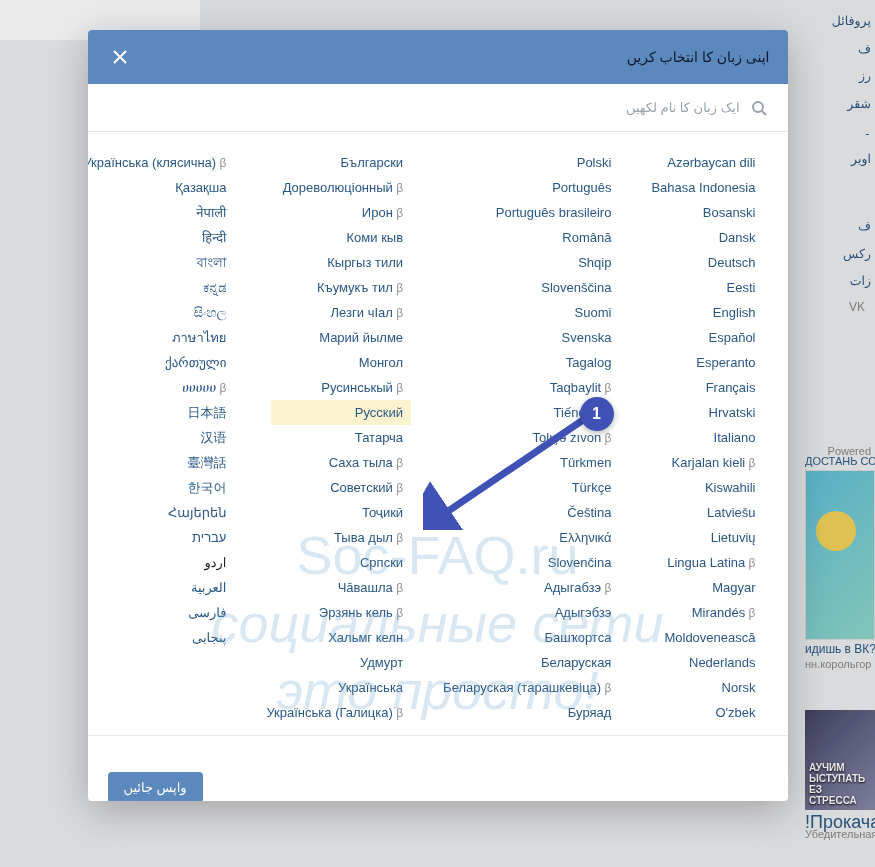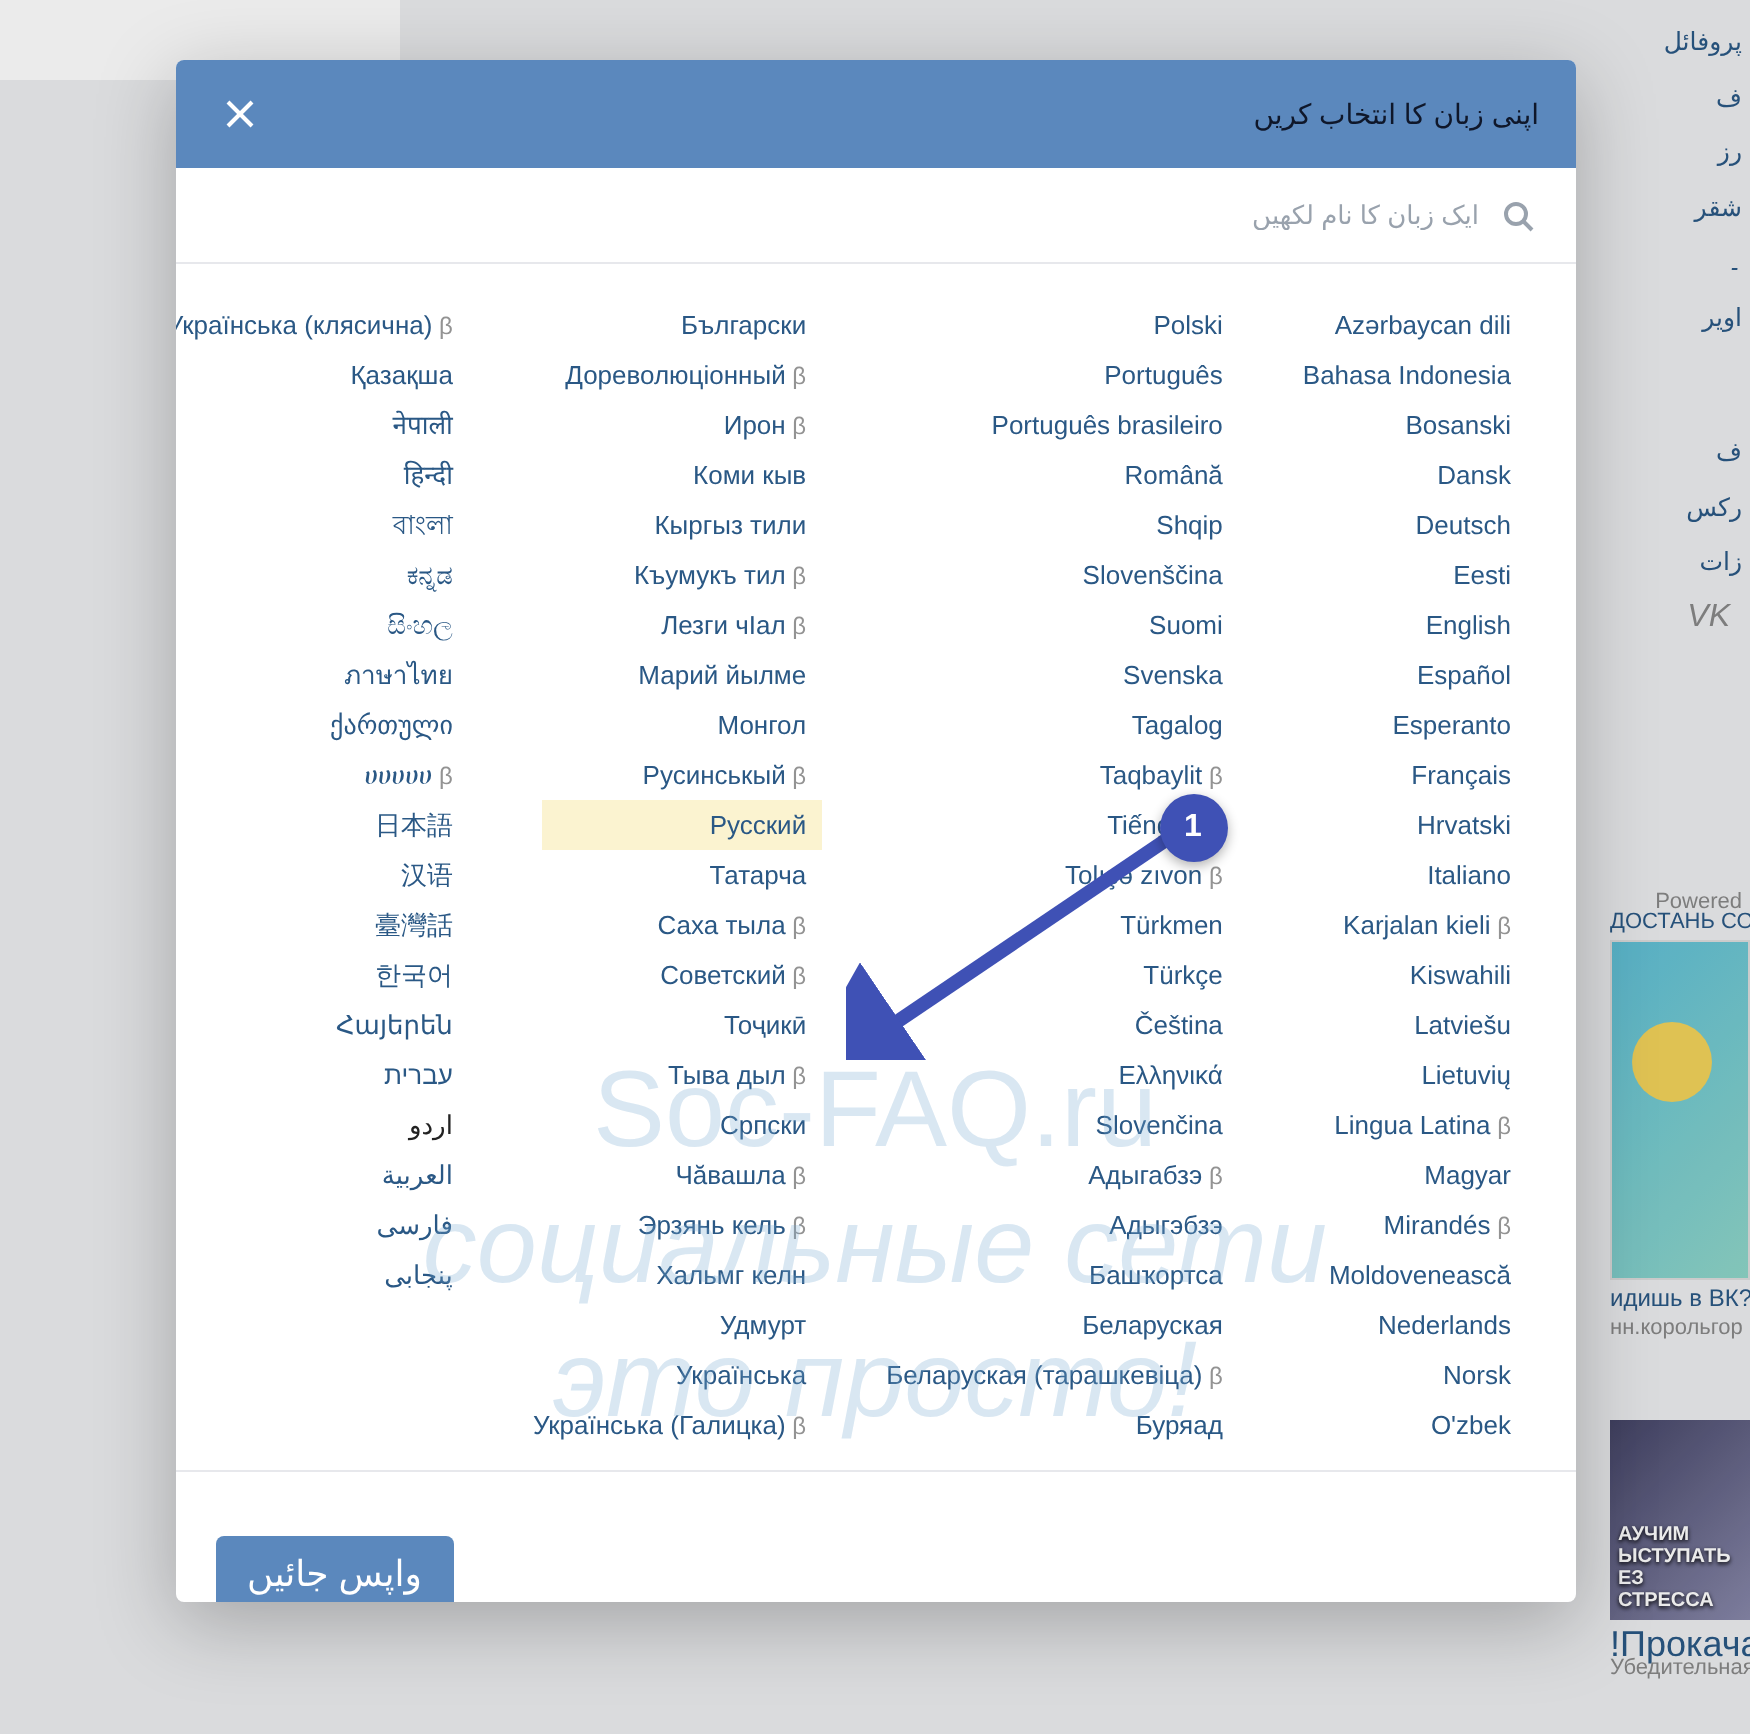"VK" .bg-vk-label { font-size: 16px -> 12px; font-style: italic -> none }
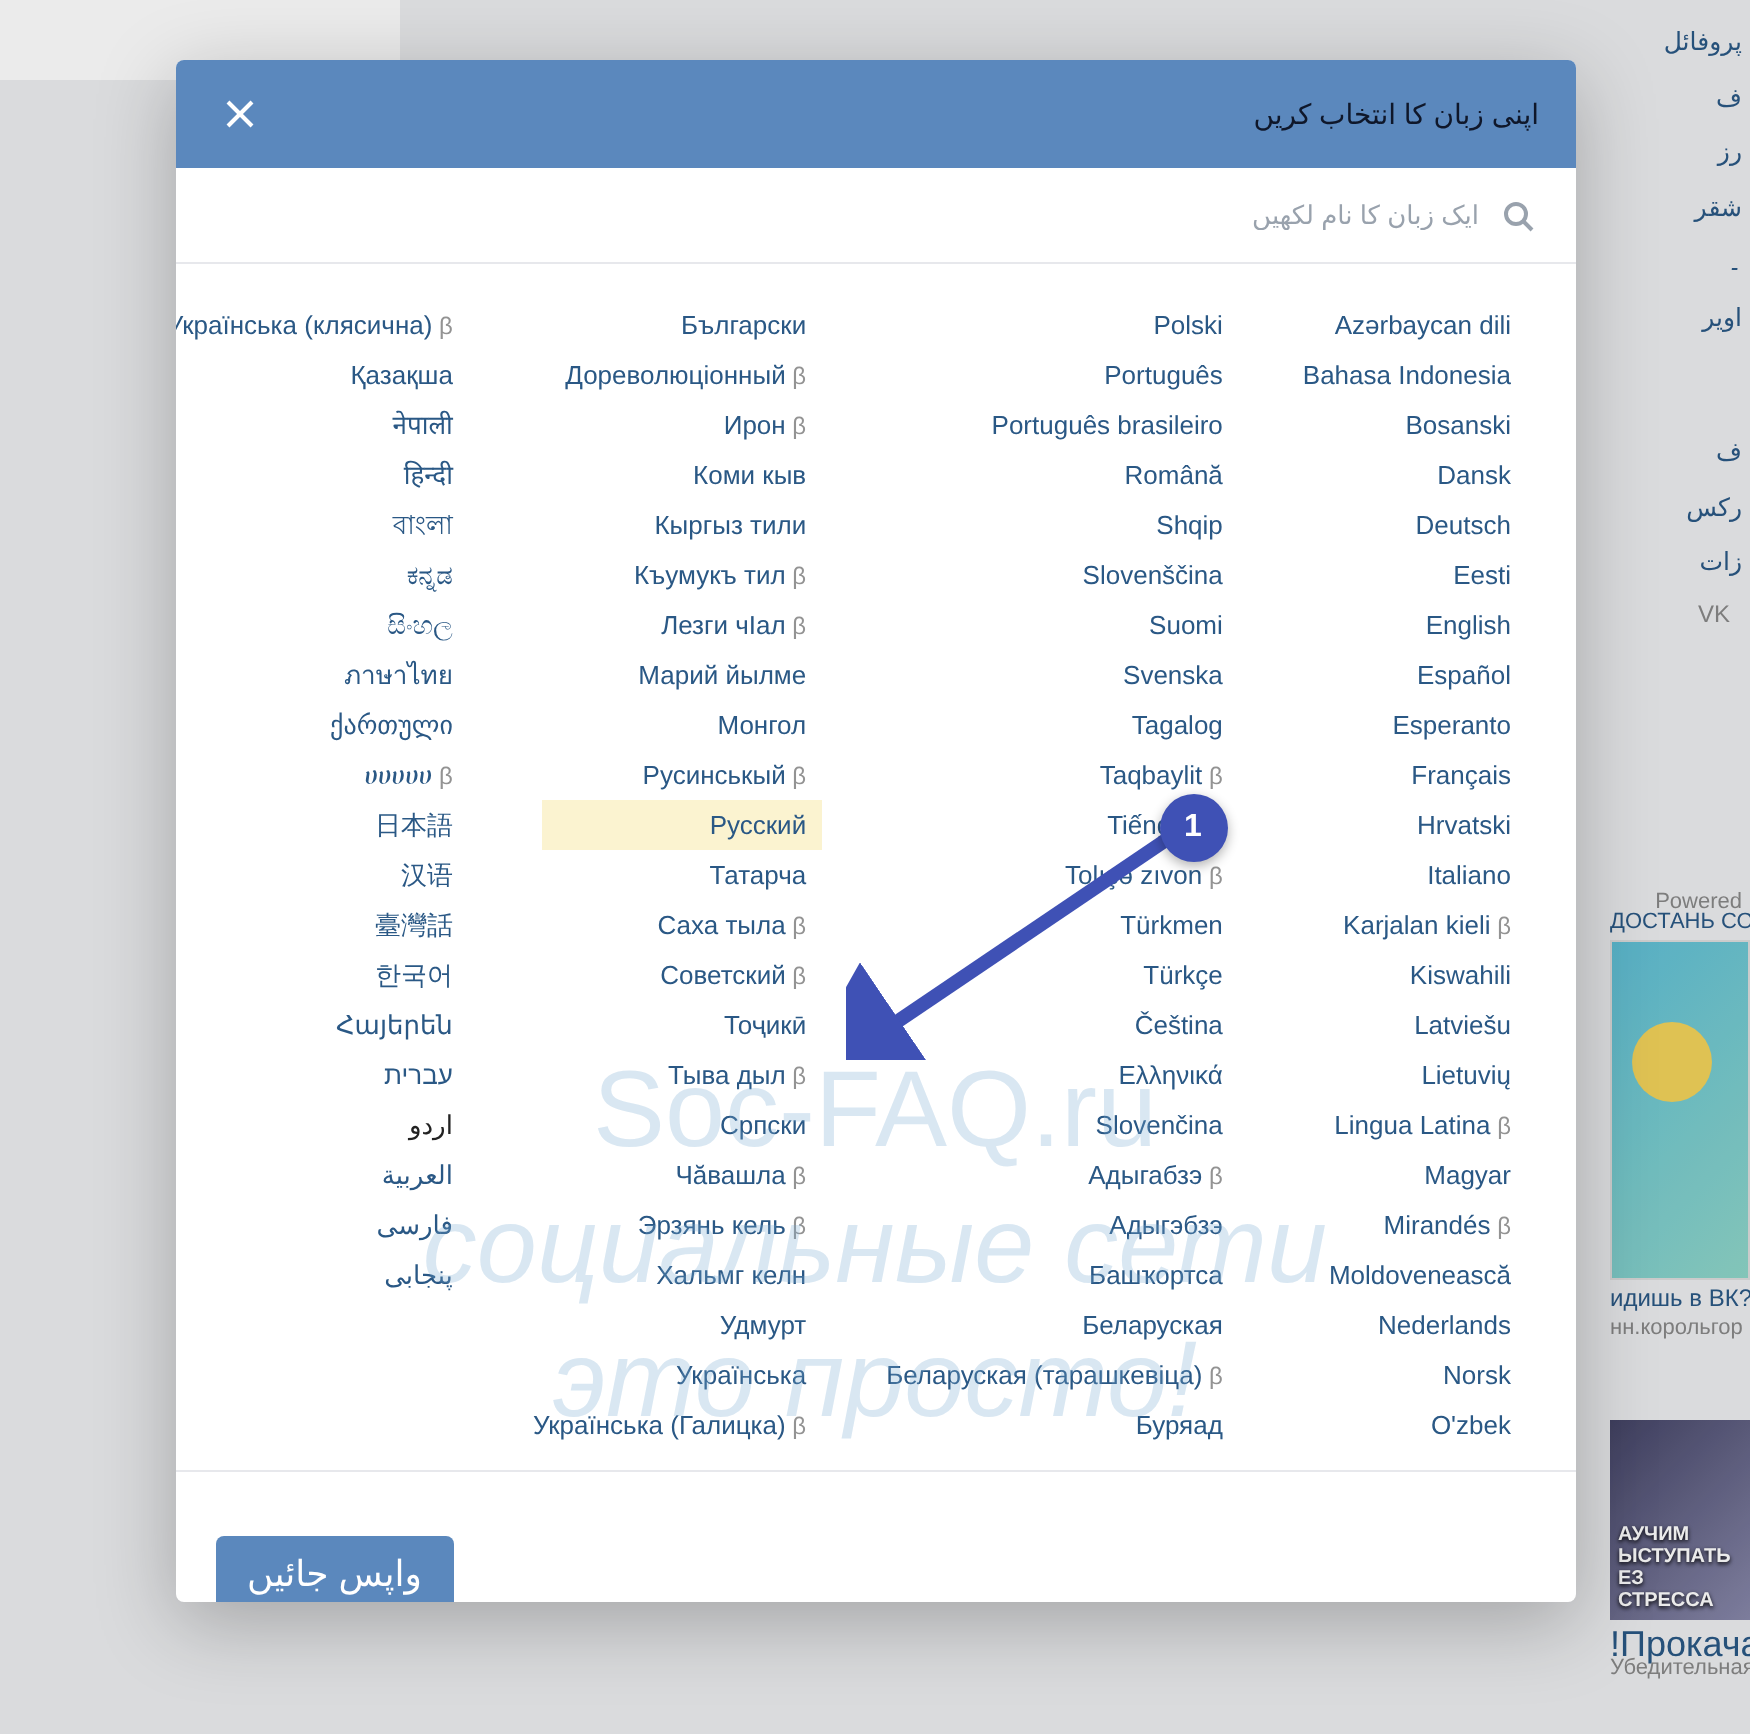"واپس جائیں" .back-btn { font-size: 18px -> 13px }
